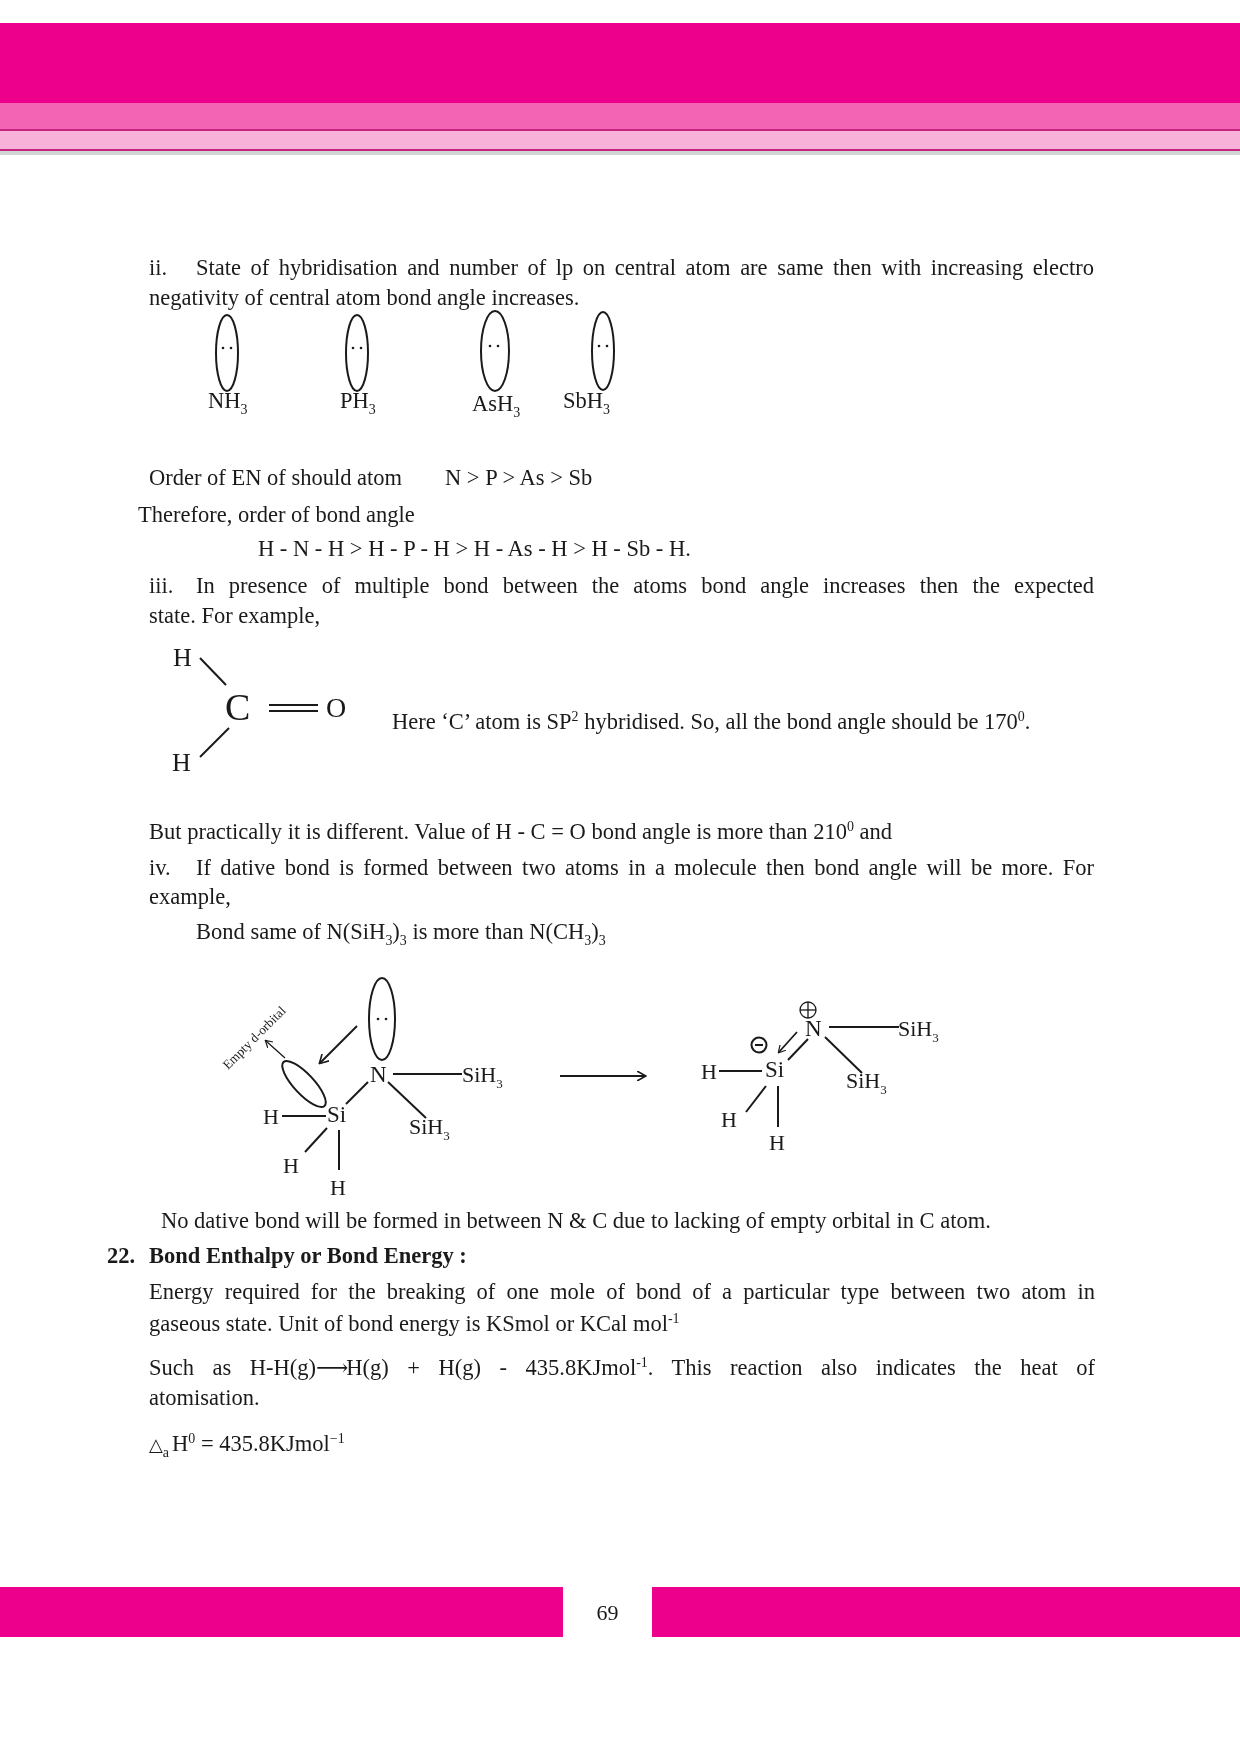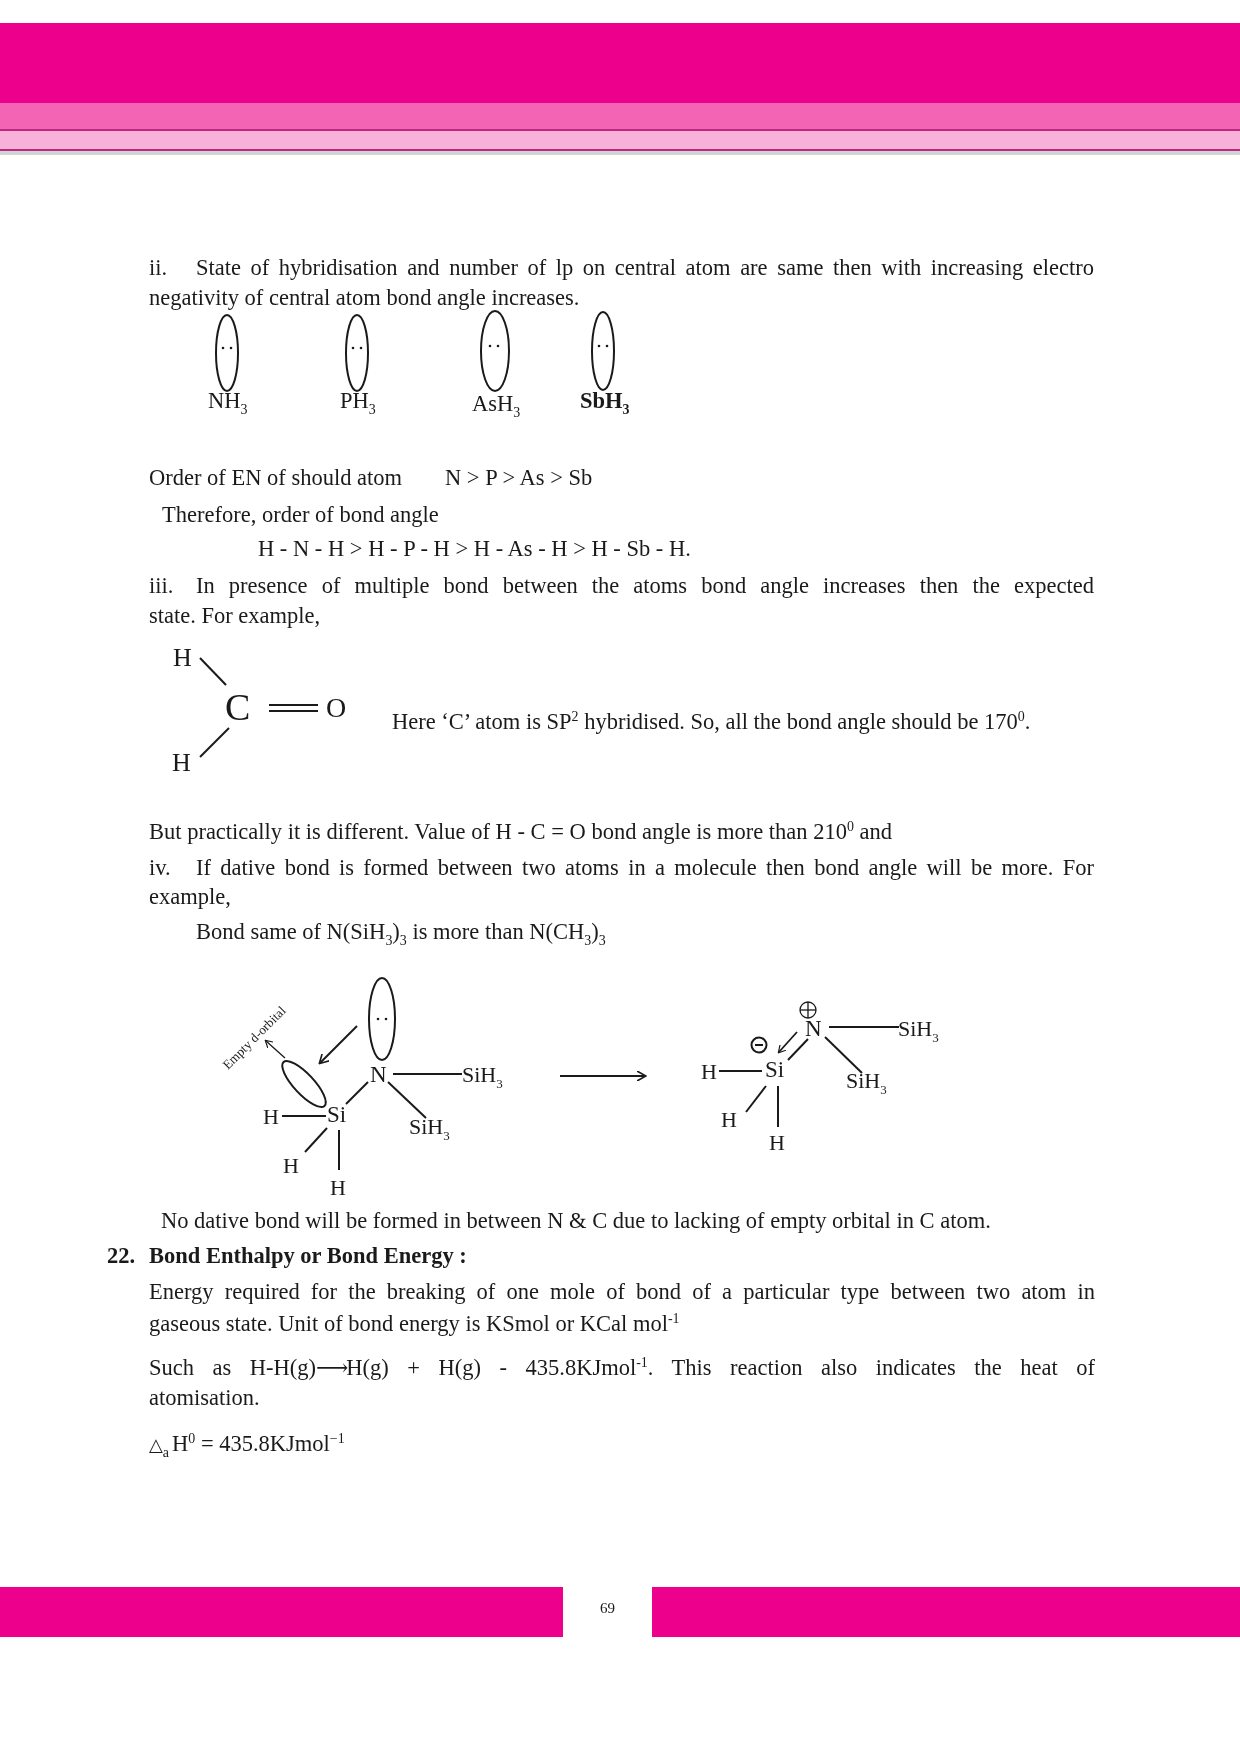"SbH3" div.t { font-weight: bold -> none; left: 580px -> 563px }
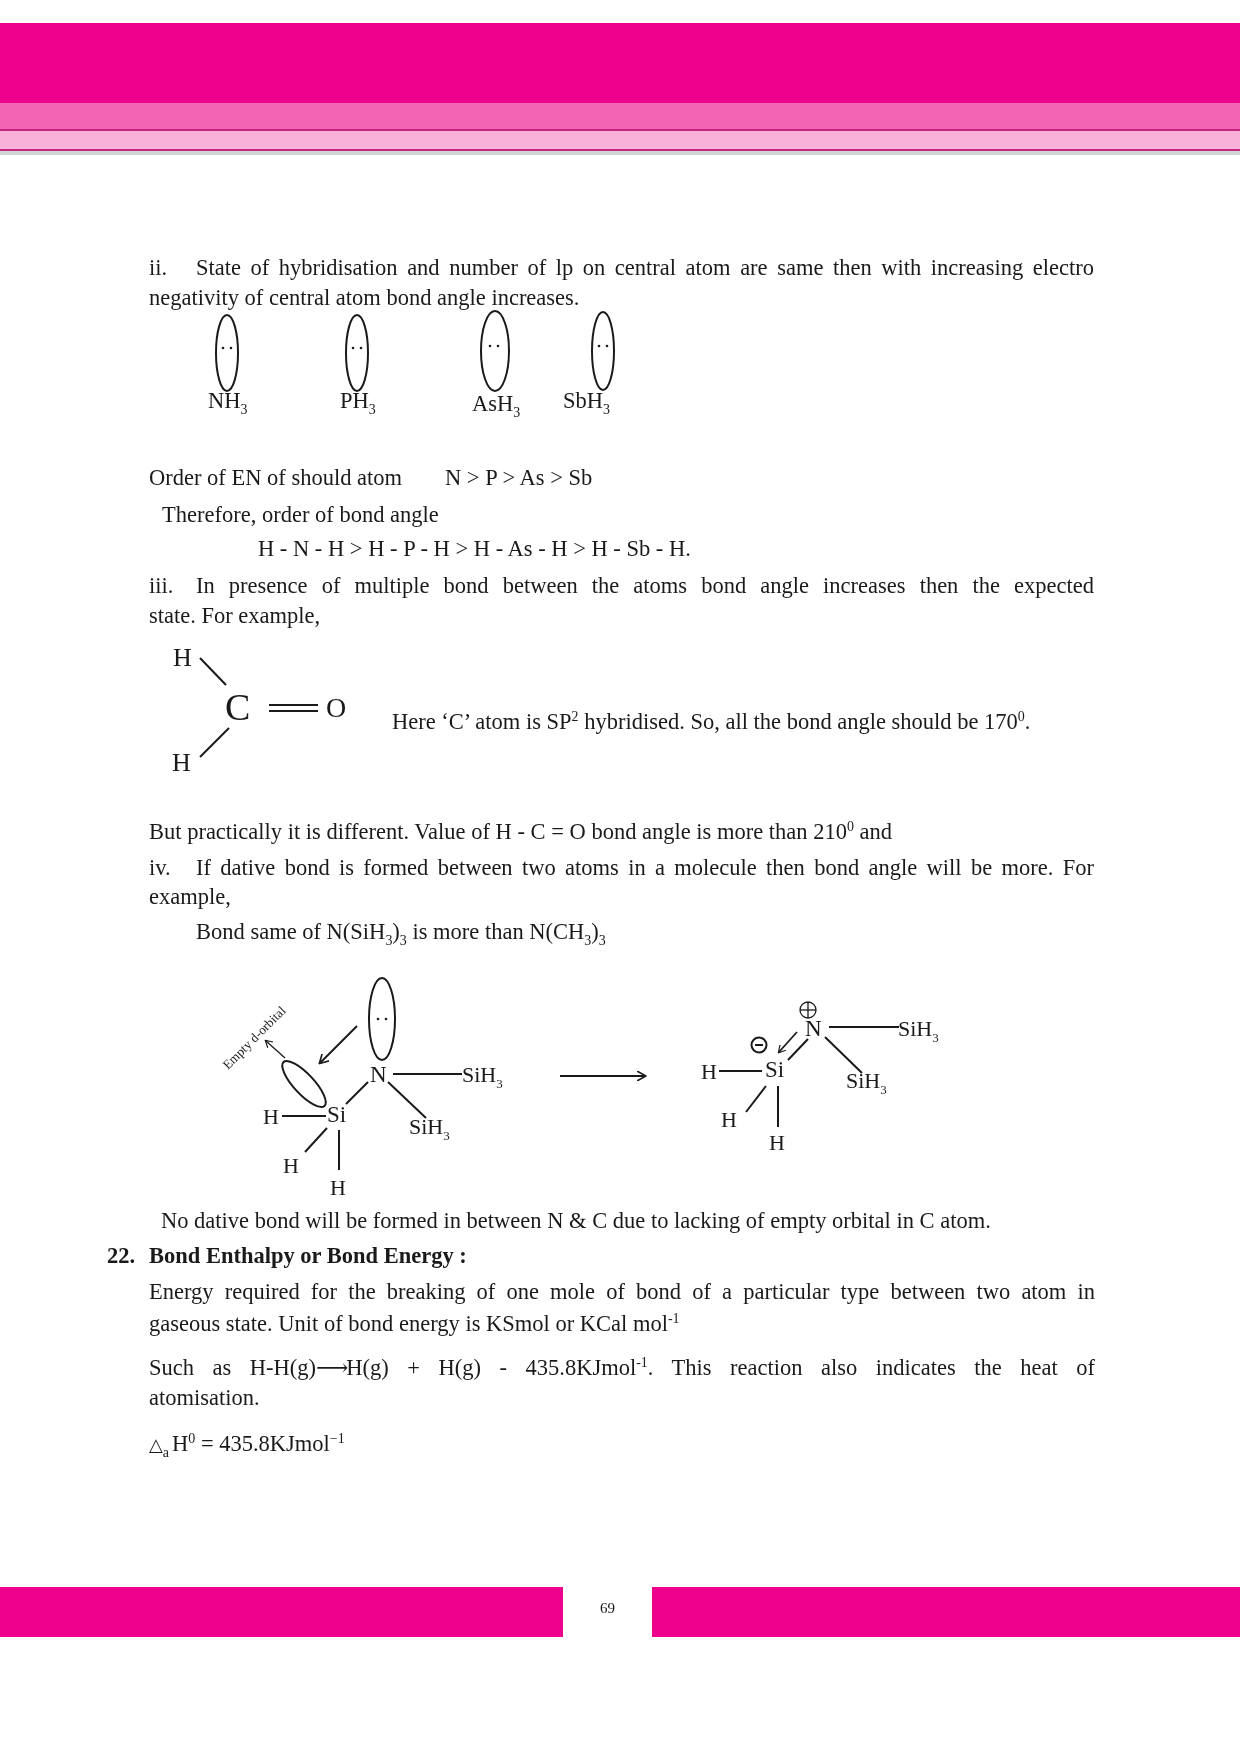"Therefore, order of bond angle" div.t { left: 162px -> 138px }
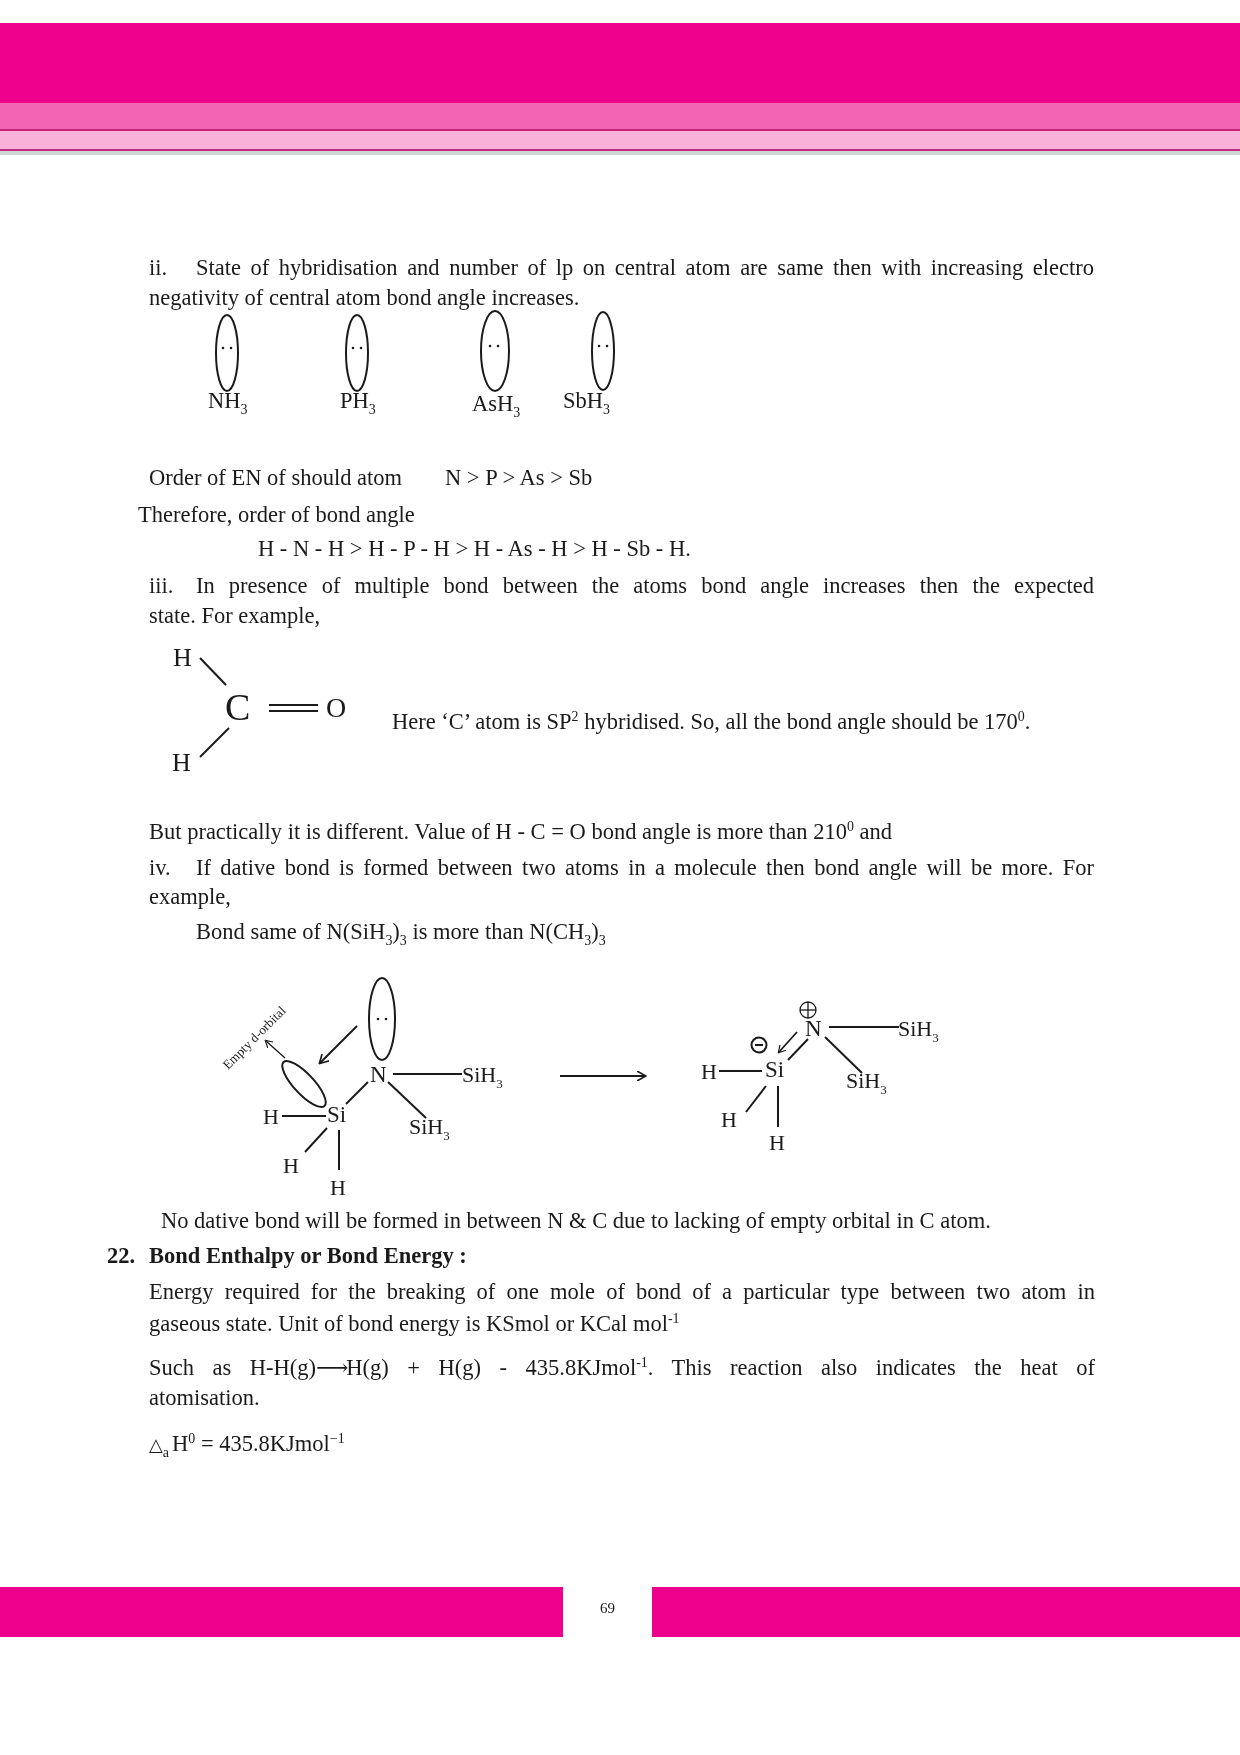"69" .footer-num { font-size: 15px -> 22px }
